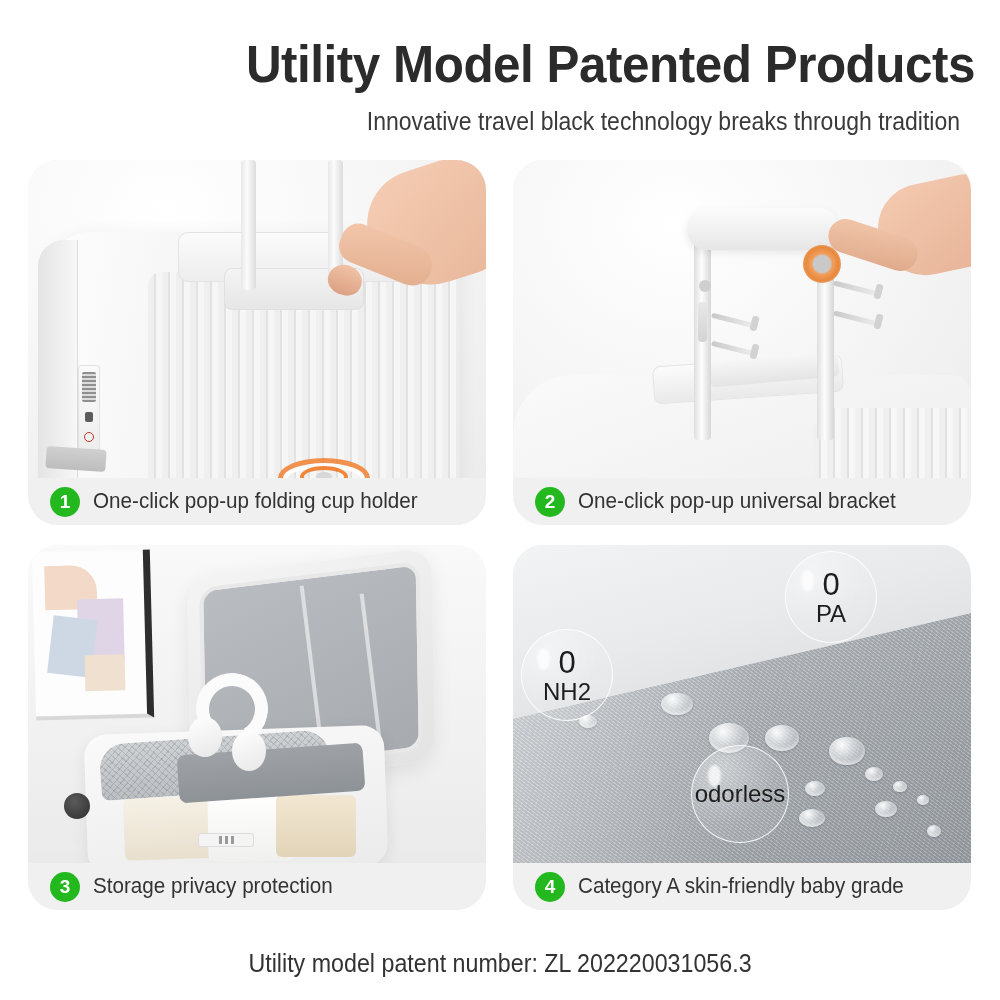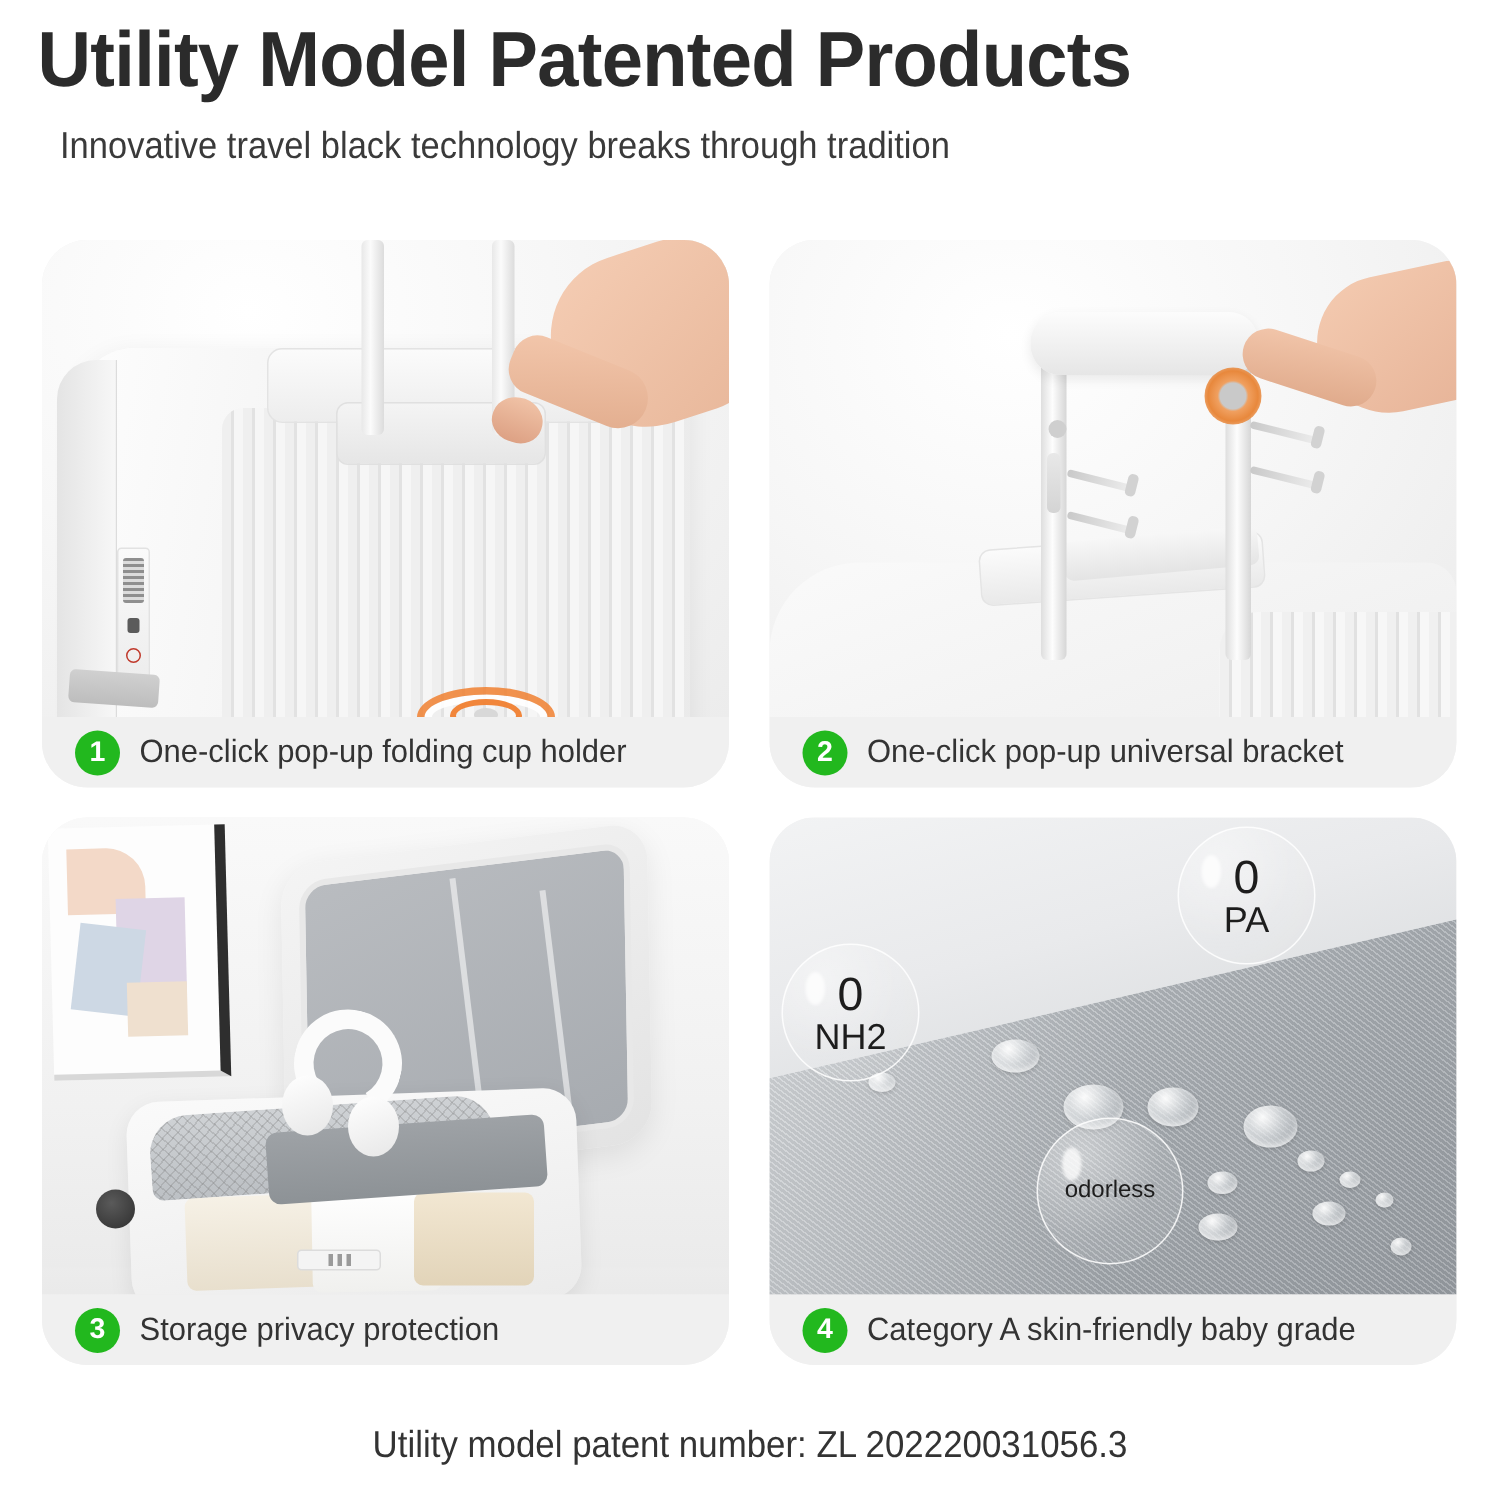"Utility Model Patented Products" .header { padding-top: 12px -> 36px; text-align: left -> right }
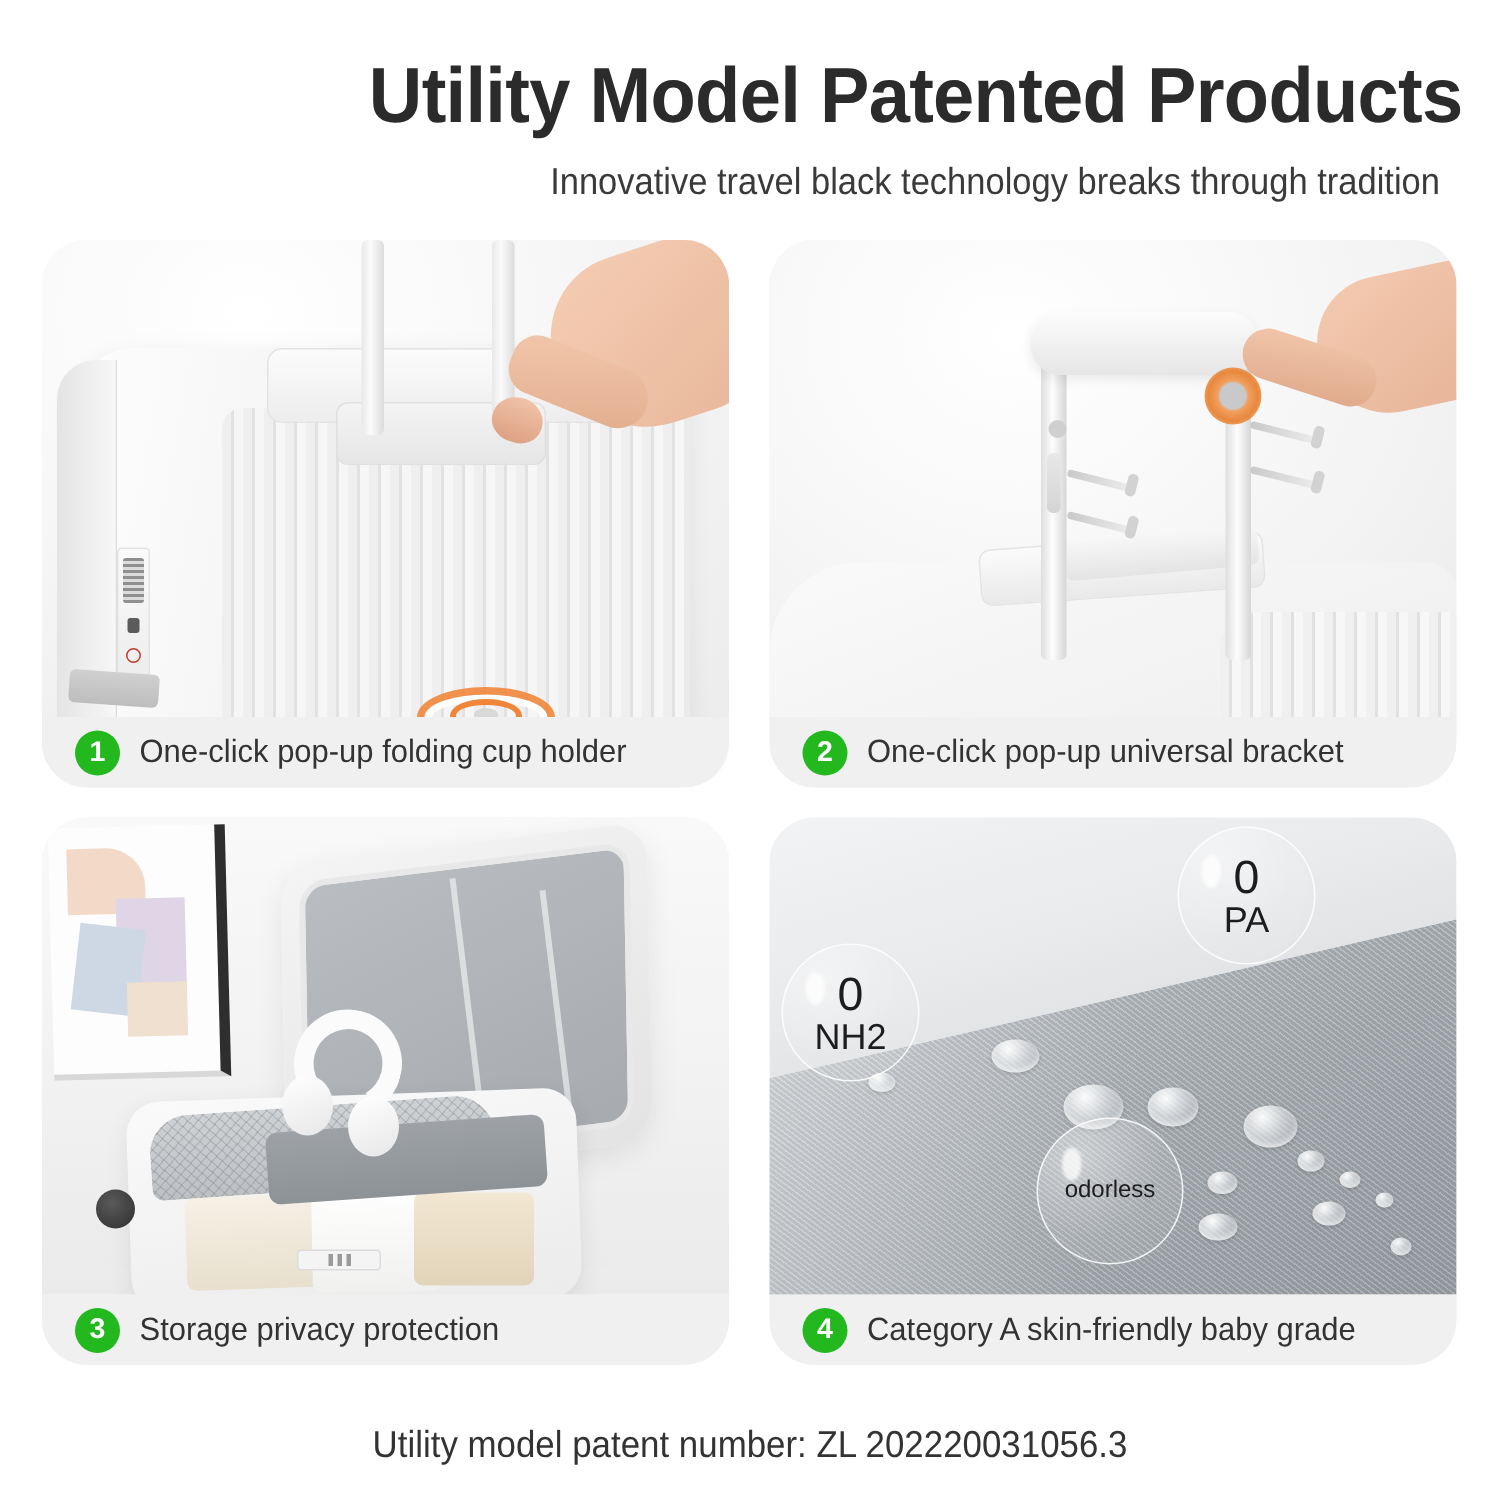"odorless" .bubble .b-single { font-size: 16px -> 24px }
